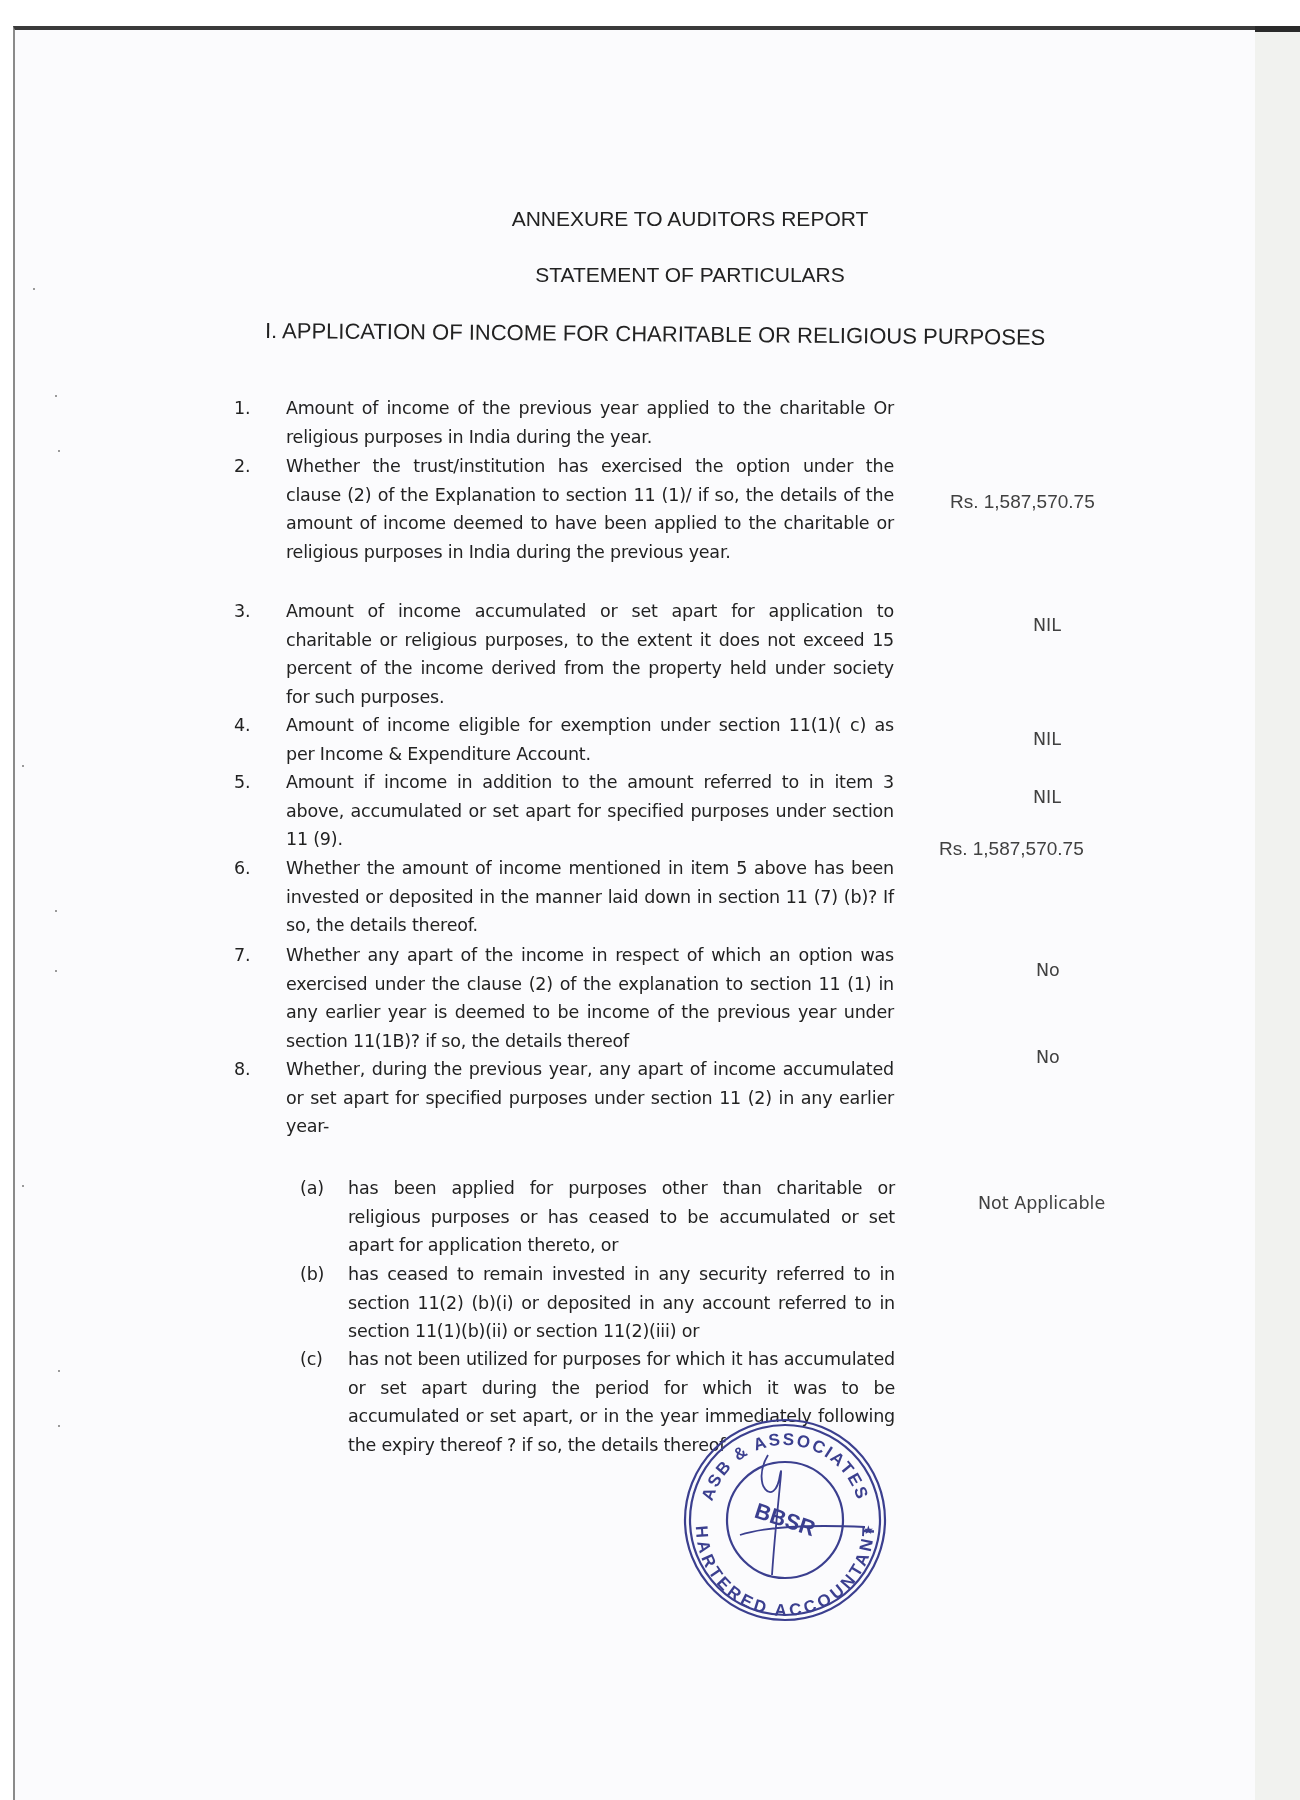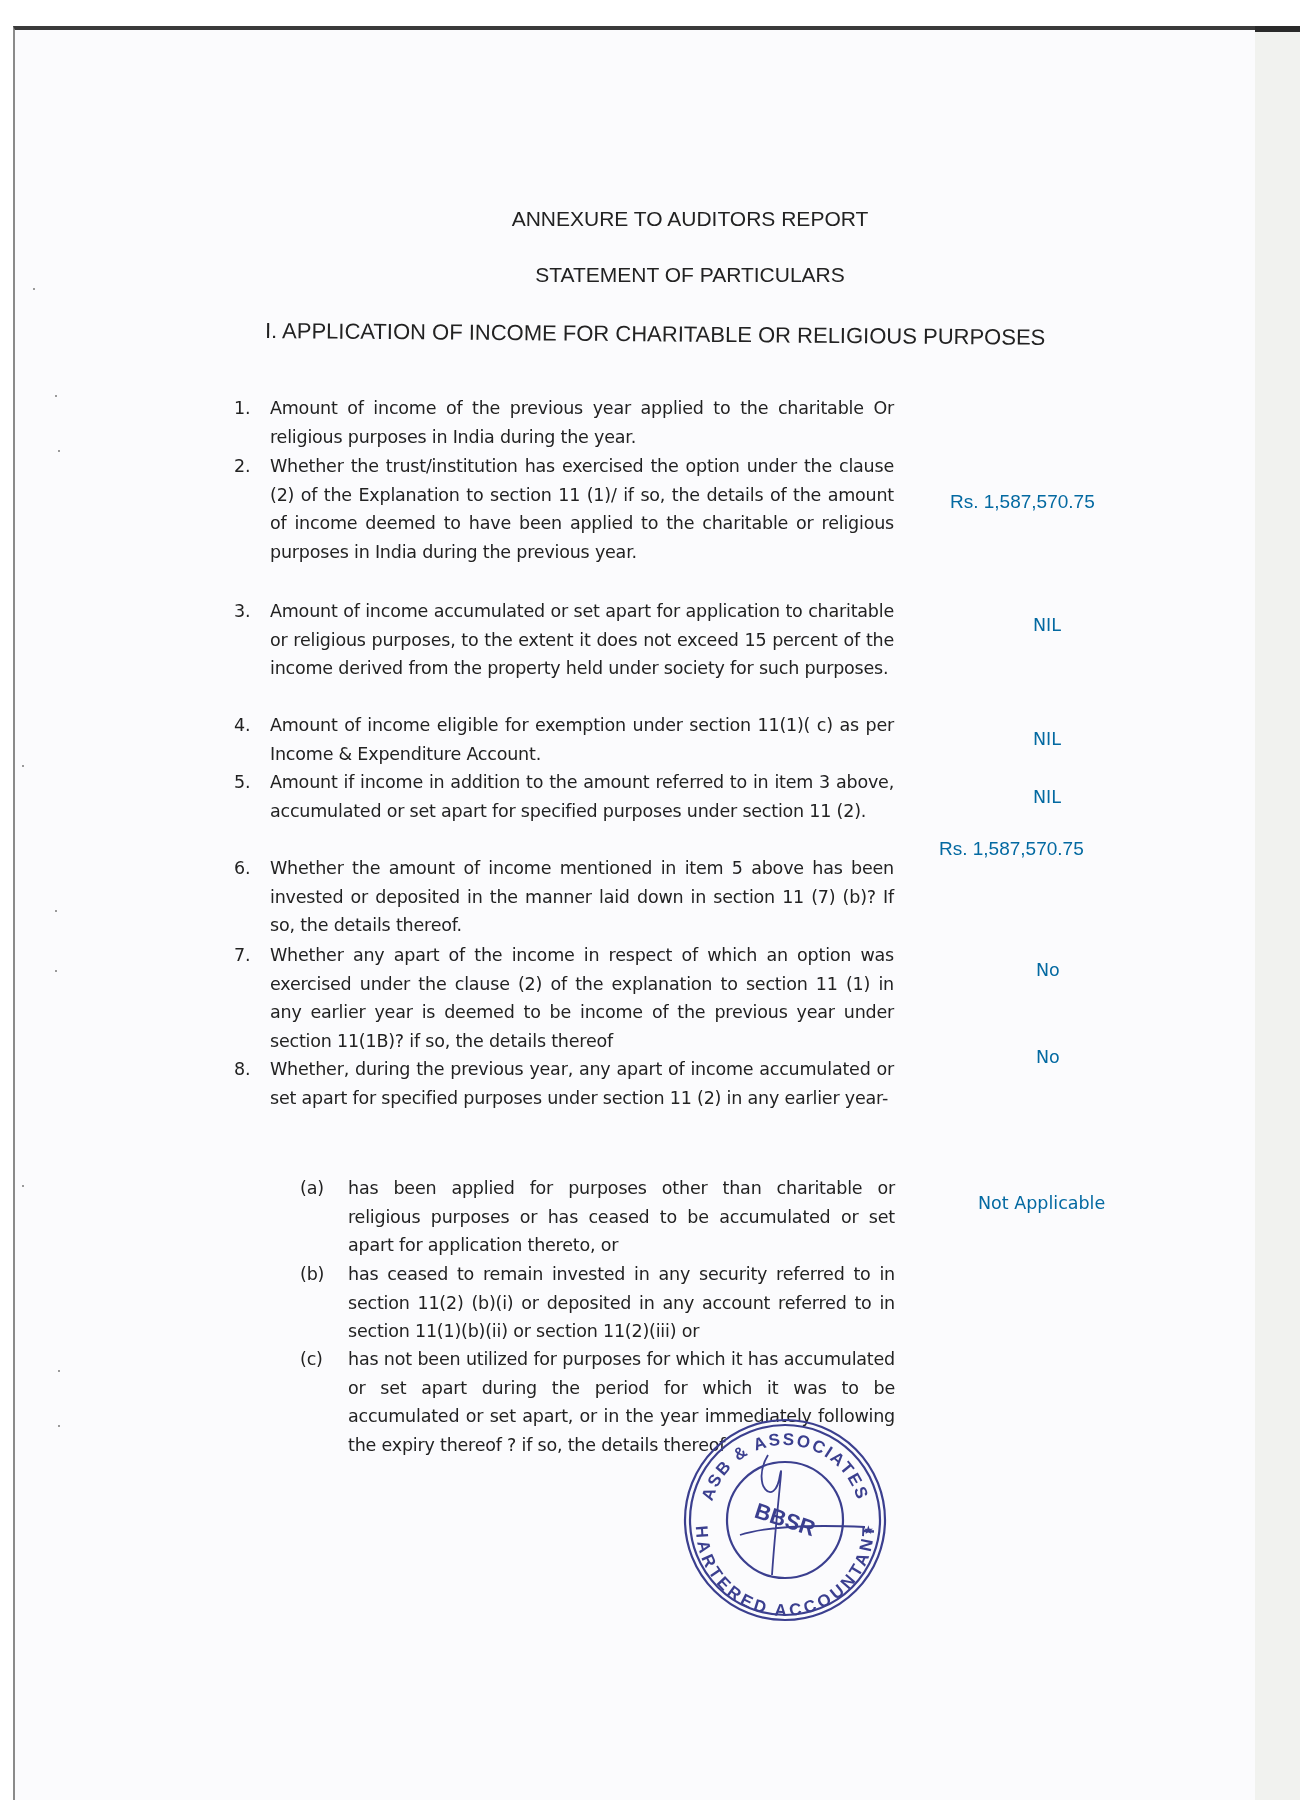"Amount of income of the" .item .txt { margin-left: 36px -> 52px }
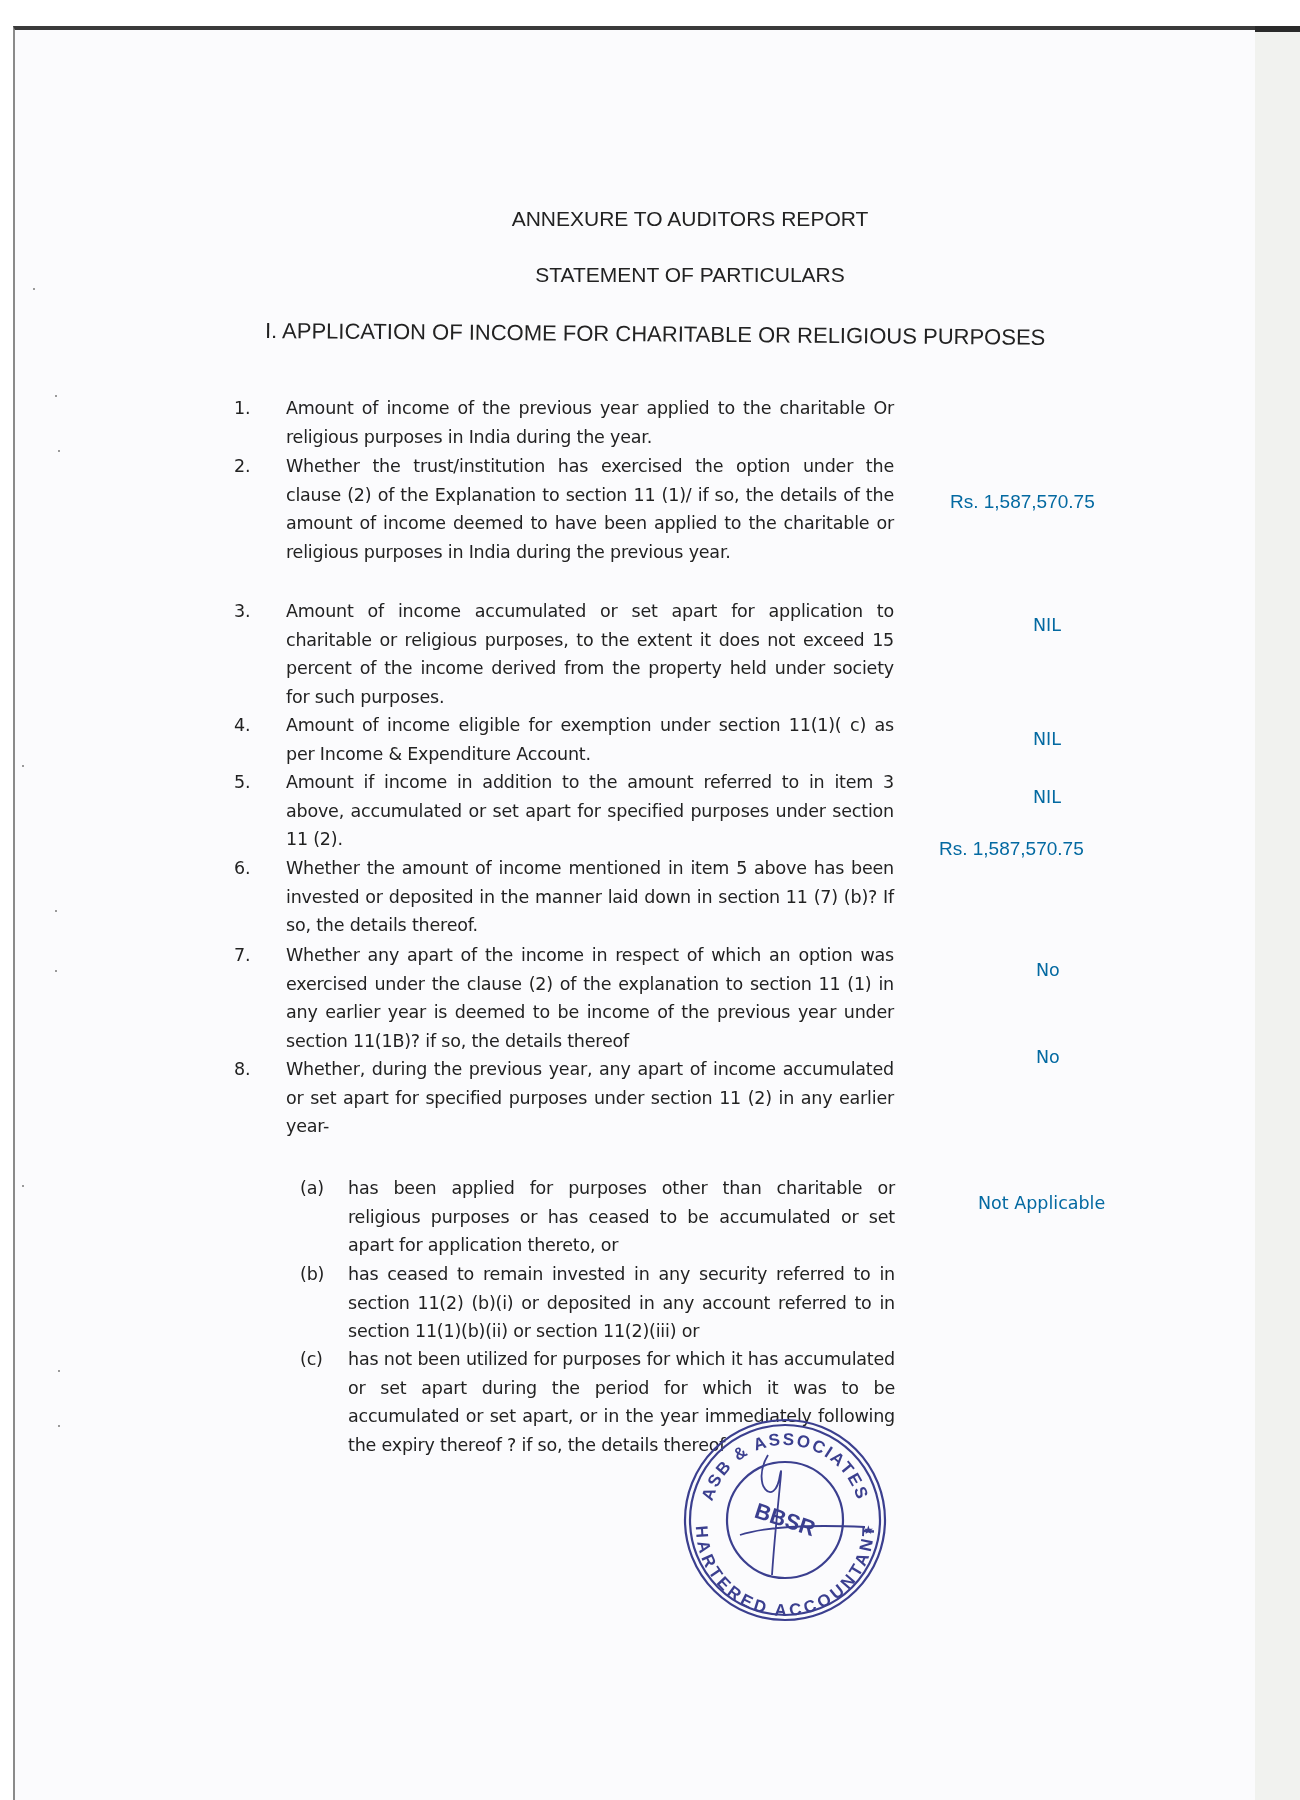"Rs. 1,587,570.75" .val { color: #0369a1 -> #404040 }
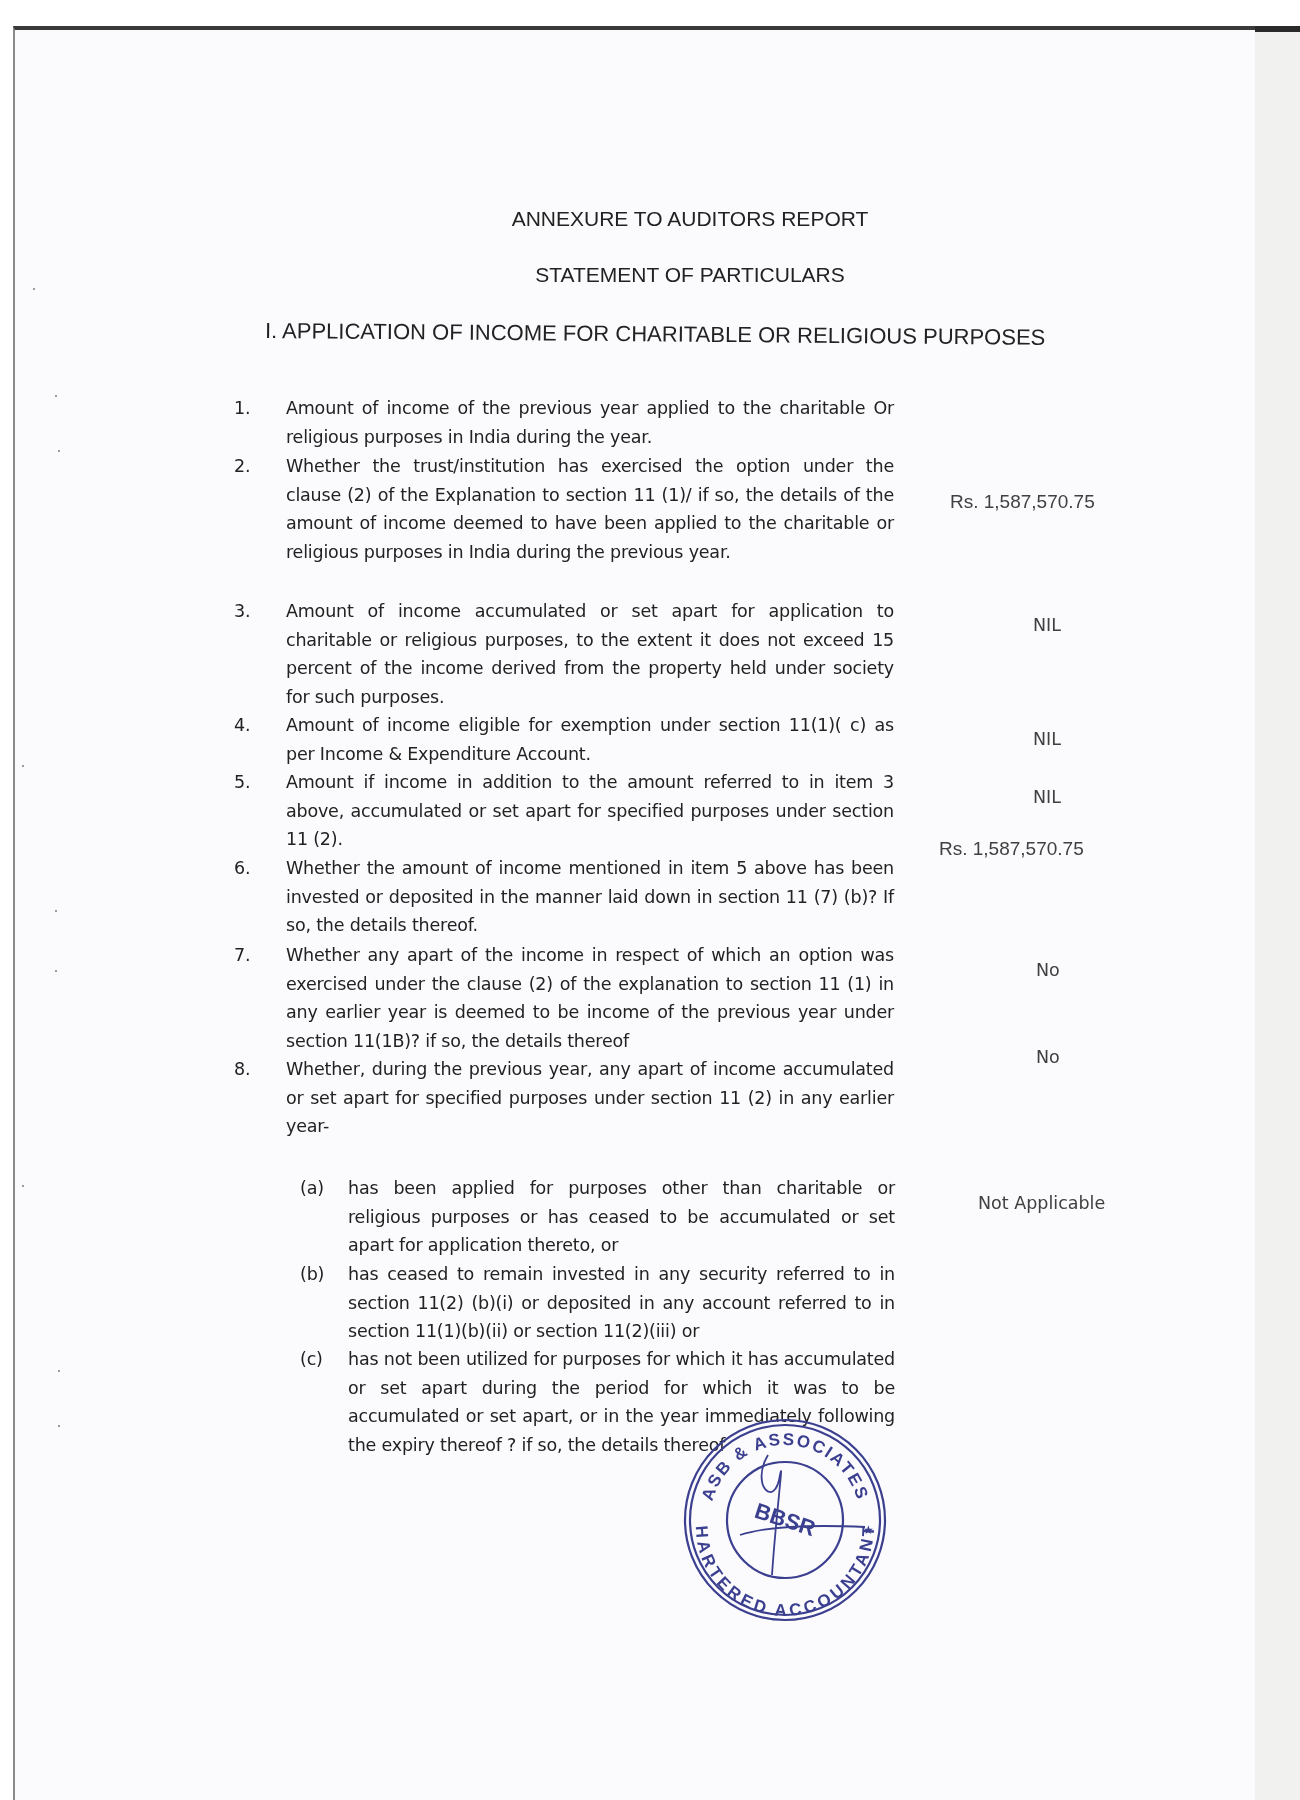"Amount if income in addition" div.txt { text: 2 -> 9 }
